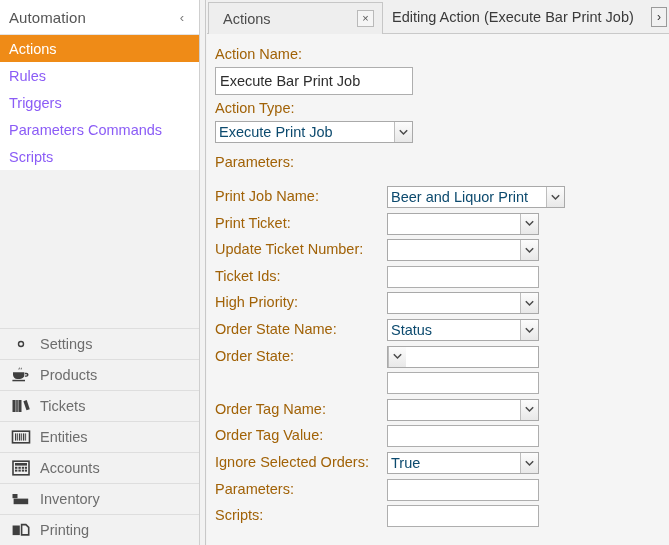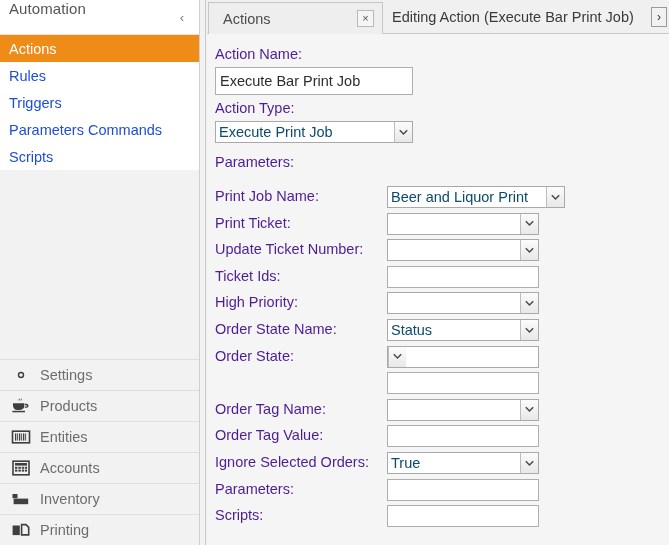"Automation" .sb-header { align-items: flex-start -> center }
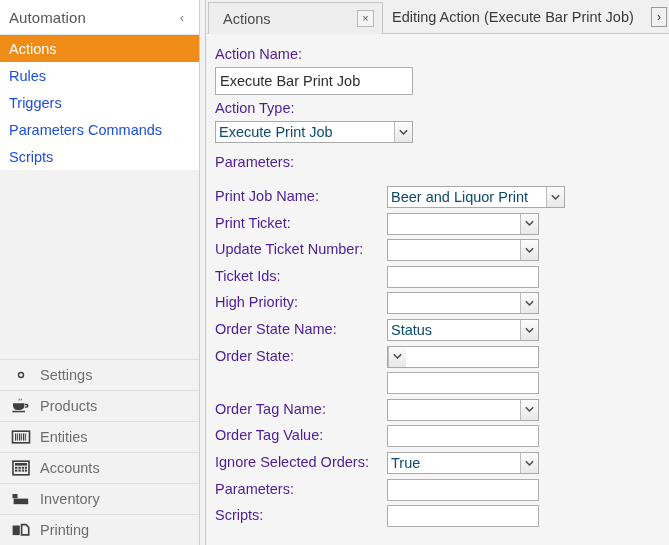"Action Name:" .fld-label { color: #4c1d95 -> #a16207 }
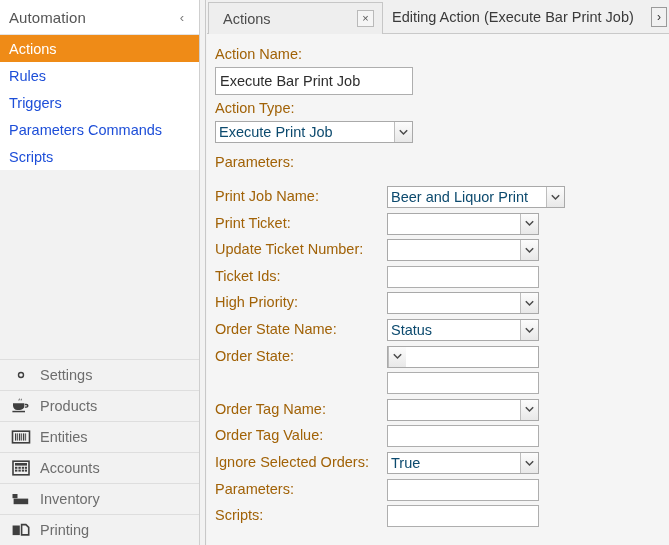"Rules" .sb-nav-item { color: #1d4ed8 -> #8b5cf6 }
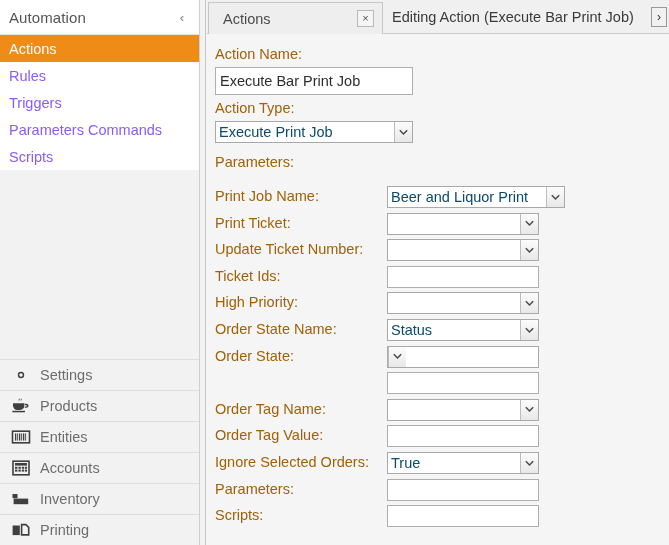"Tickets" div.sb-cat { html: none -> <div> <span> <svg> <rect></rect> <rect></rect> <rect></rect> <path></path> </svg> </span> <span>Tickets</span> </div> }
